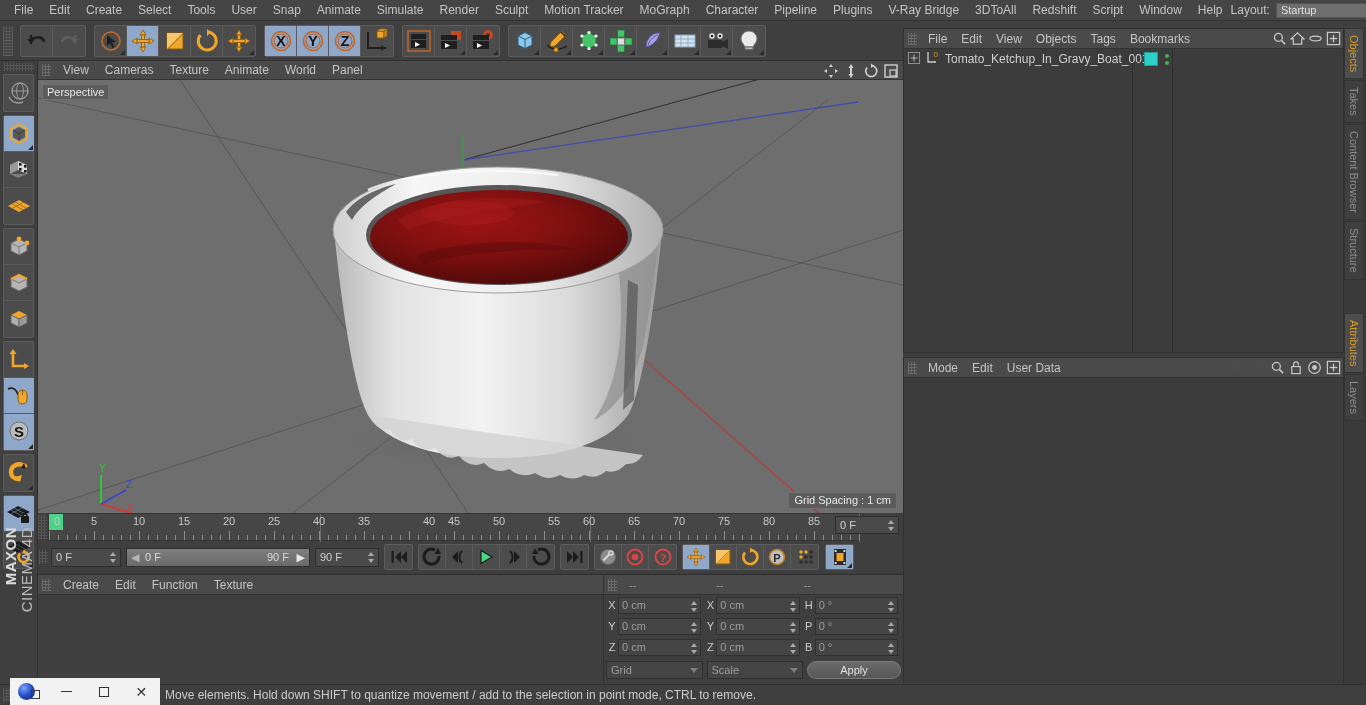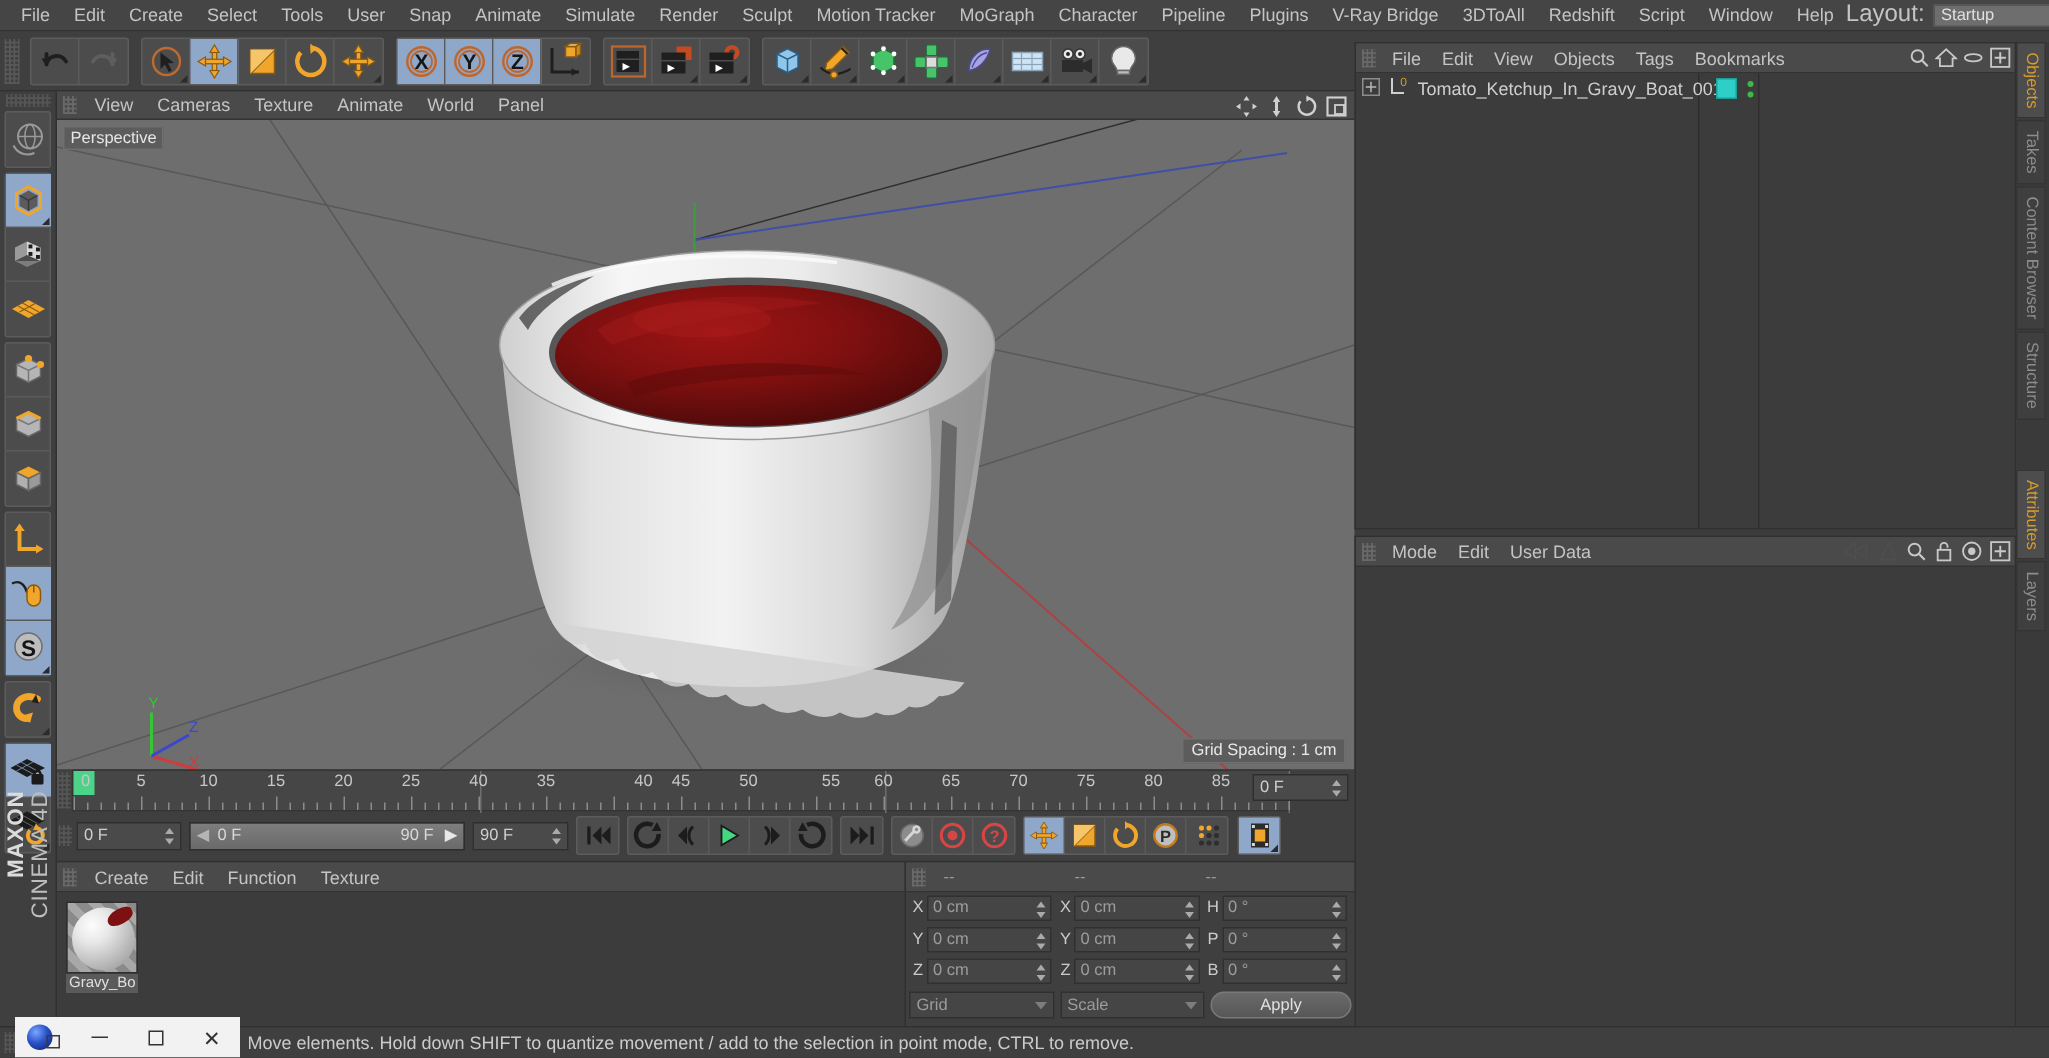"Layout:" .layoutlabel { font-size: 16px -> 12px }
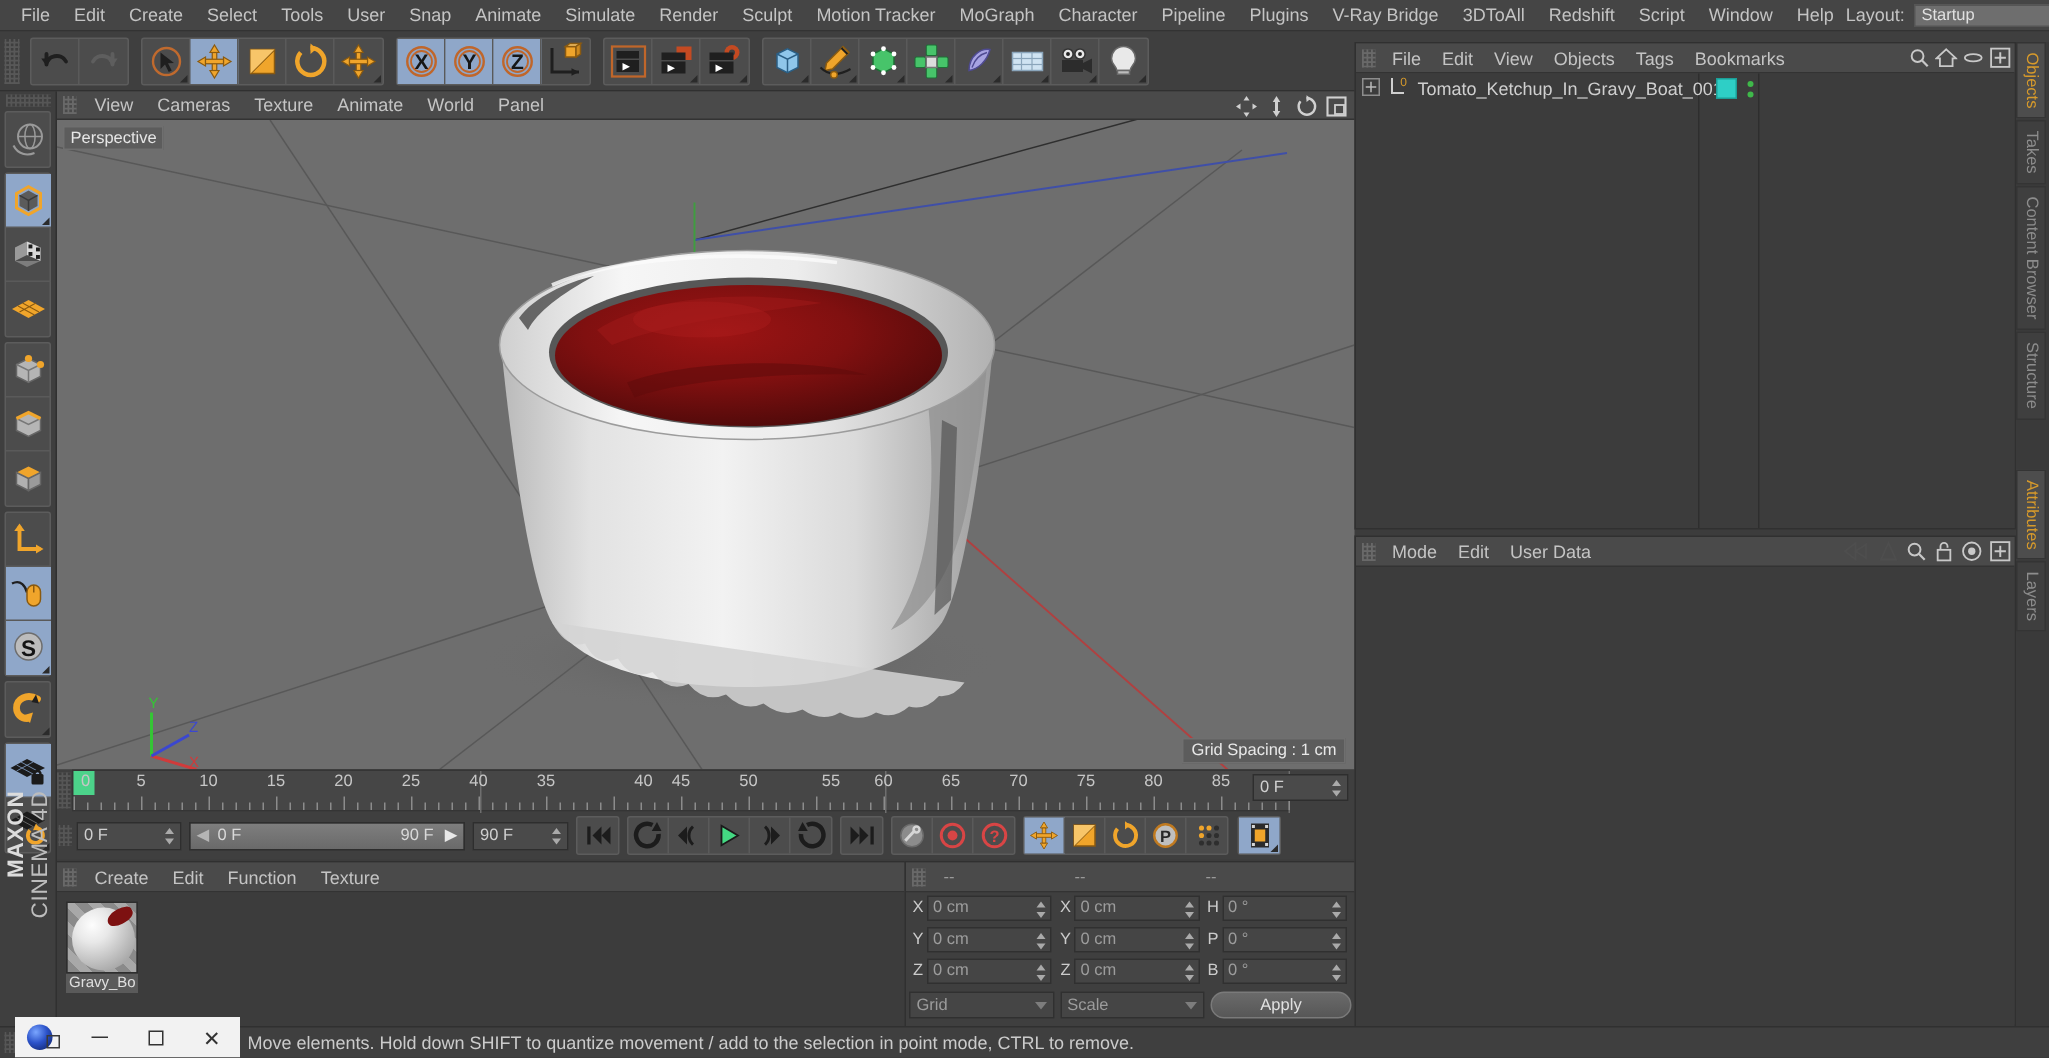"Gravy_Bo" div.matbody { html: <div> <div> <div> <div></div> <div></div> </div> <div>Gravy_Bo</div> </div> </div> -> none }
